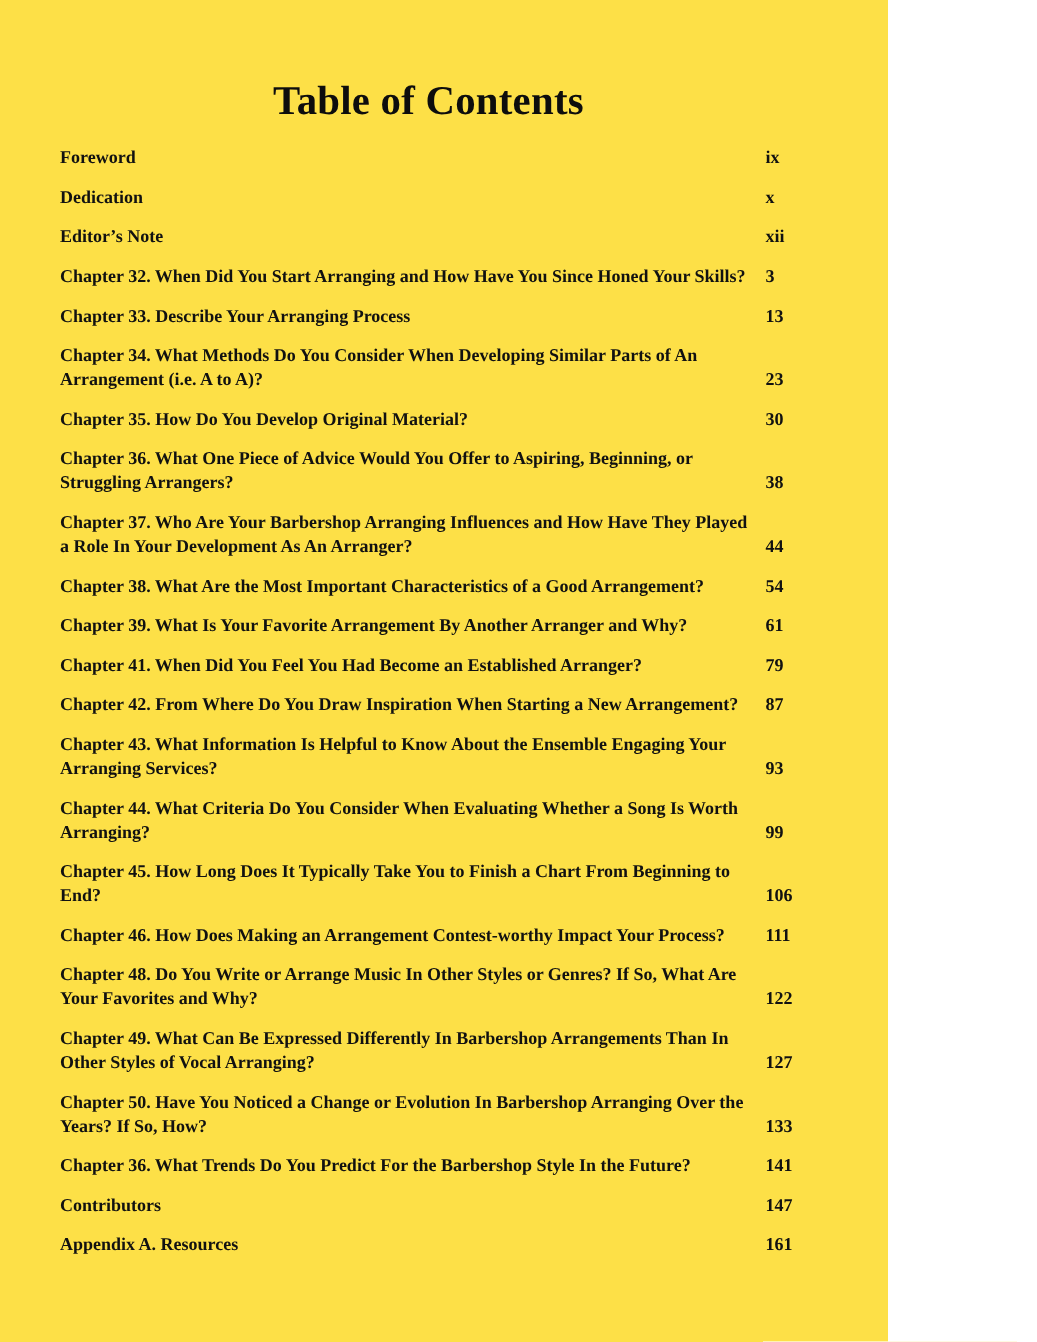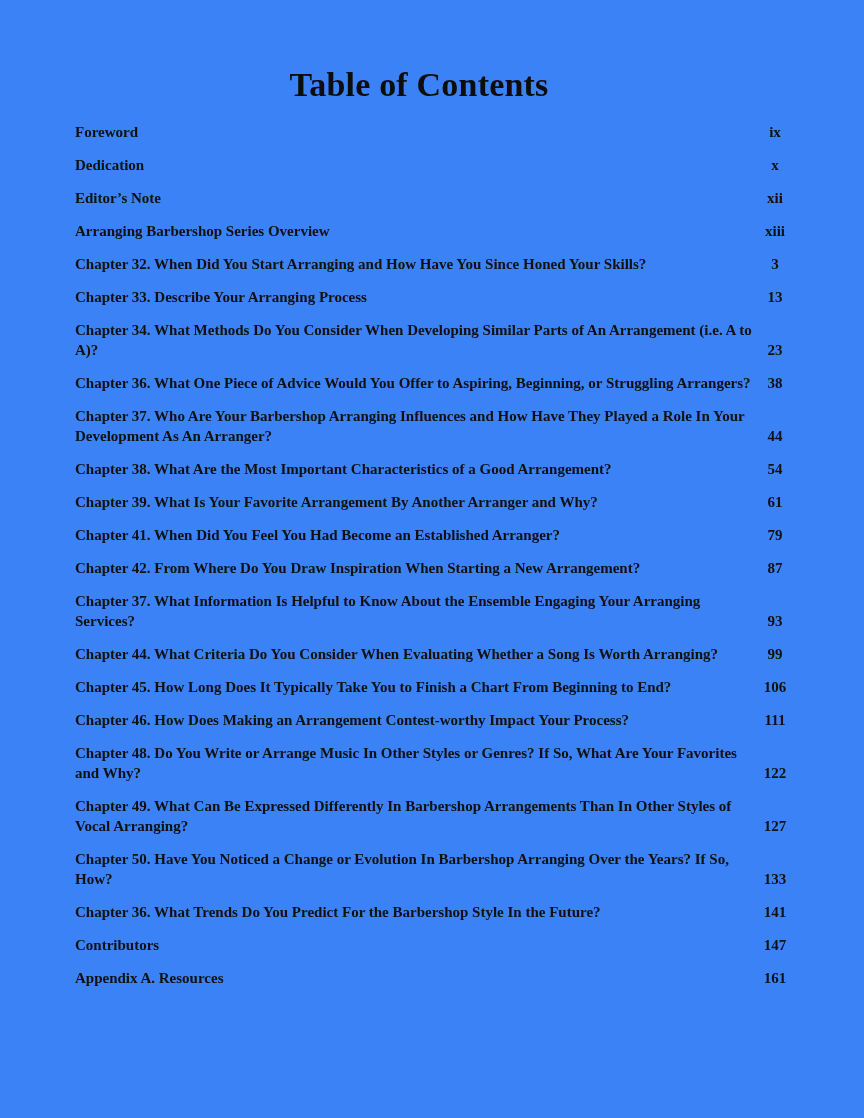"Table of Contents" .page { background: #3b82f6 -> #fde047; width: 864px -> 740px }
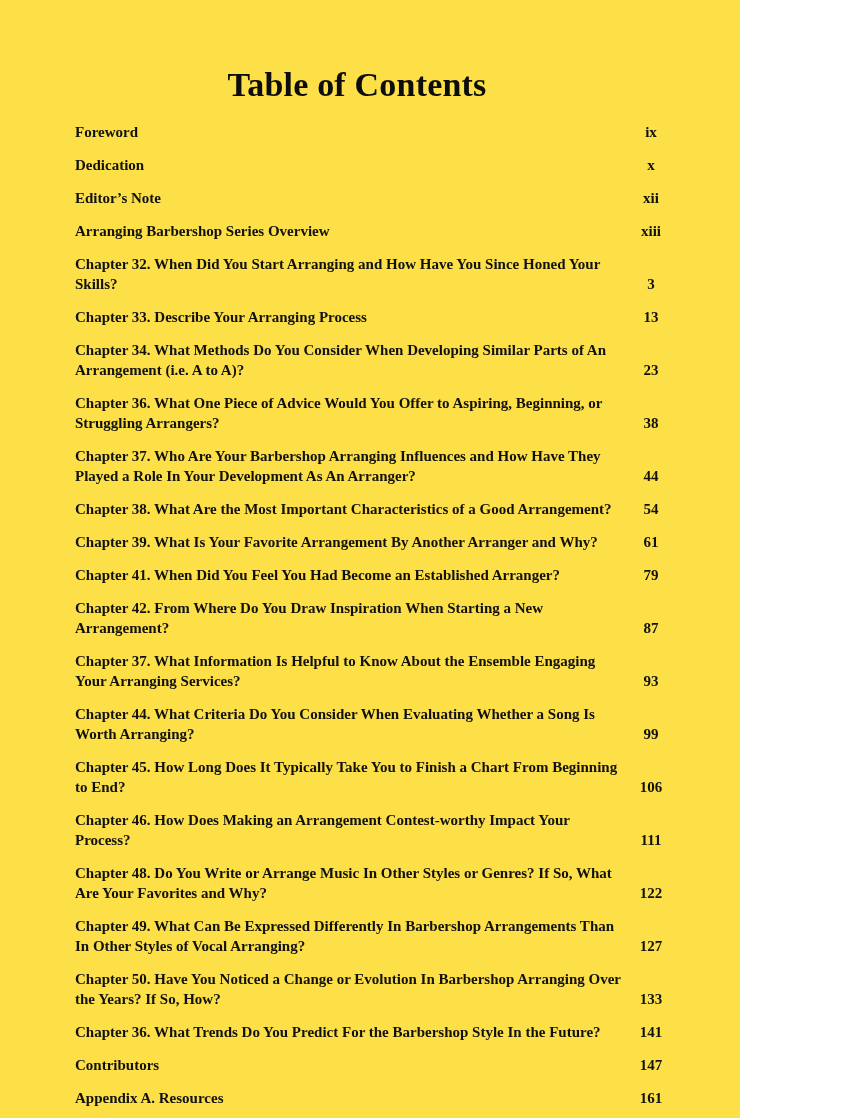"Foreword" .entry .label { margin-left: 25px -> none }
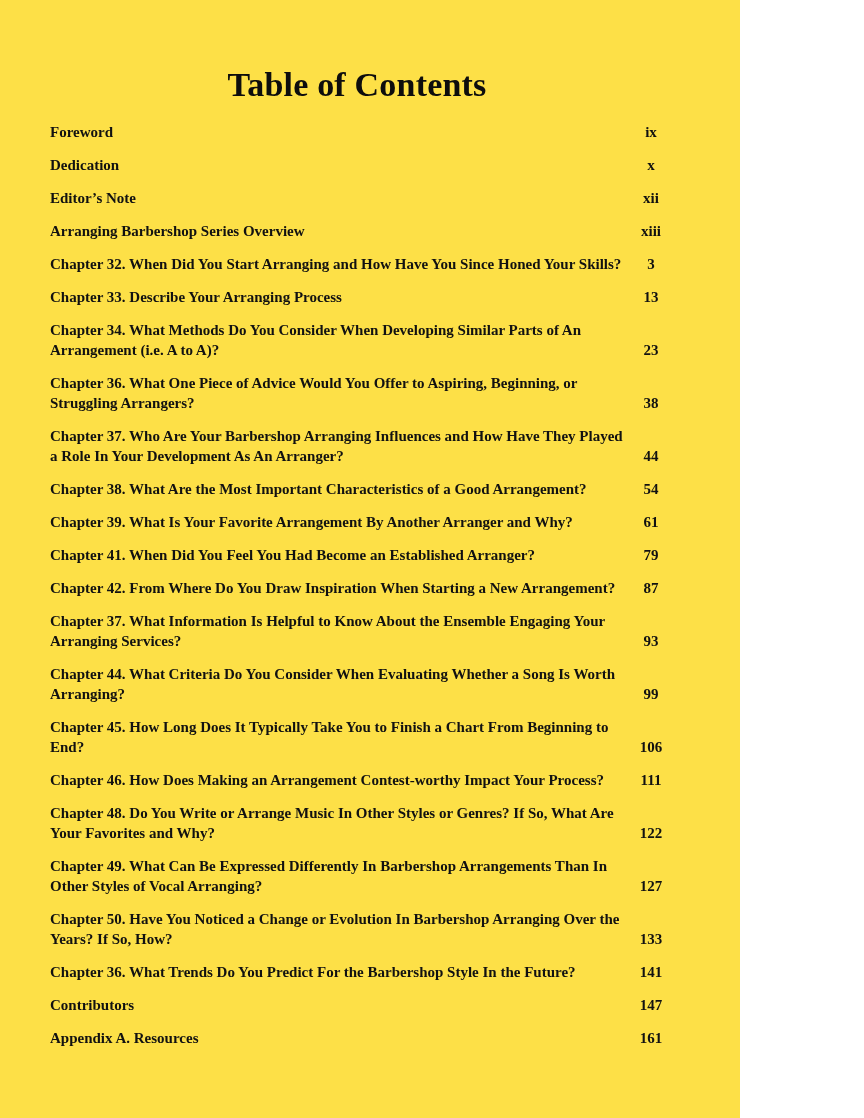"ix" .entry .page-num { text-align: center -> left }
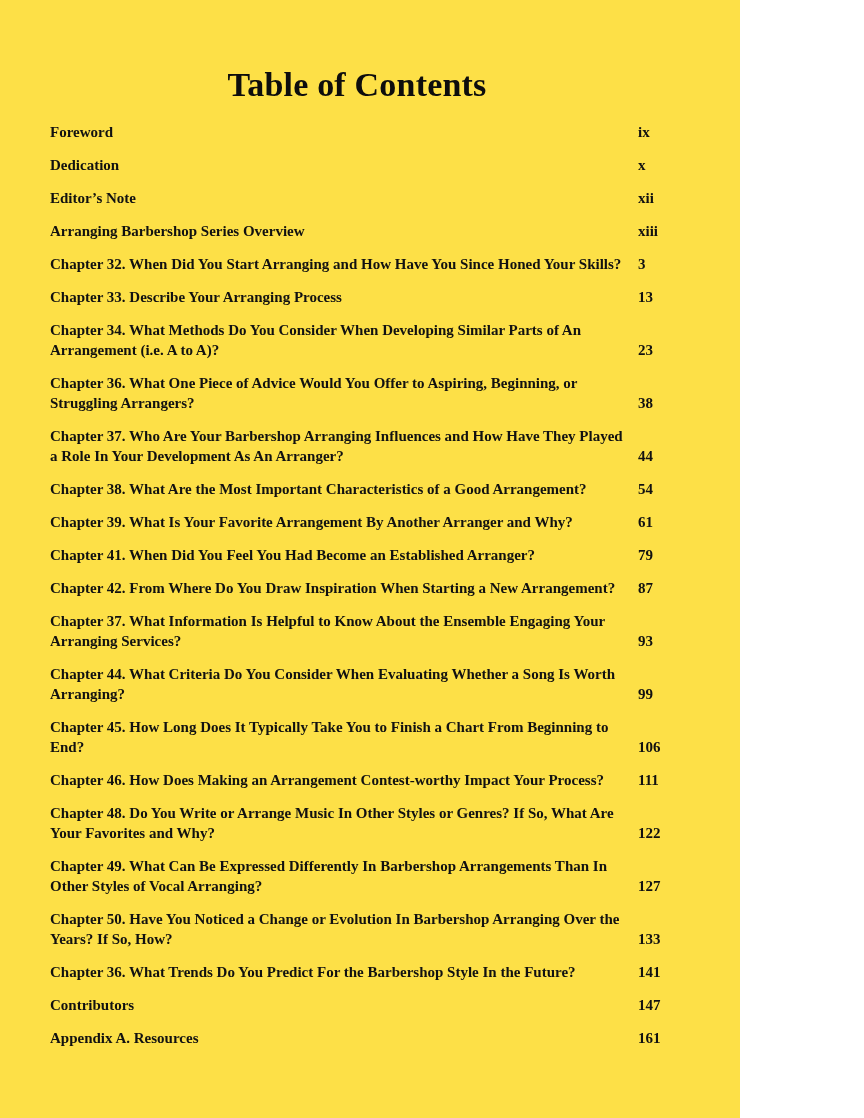"Arranging Barbershop Series Overview" div.entry { html: <div> <span>Arranging Barbershop Series Overview</span> <span>xiii</span> </div> -> none }
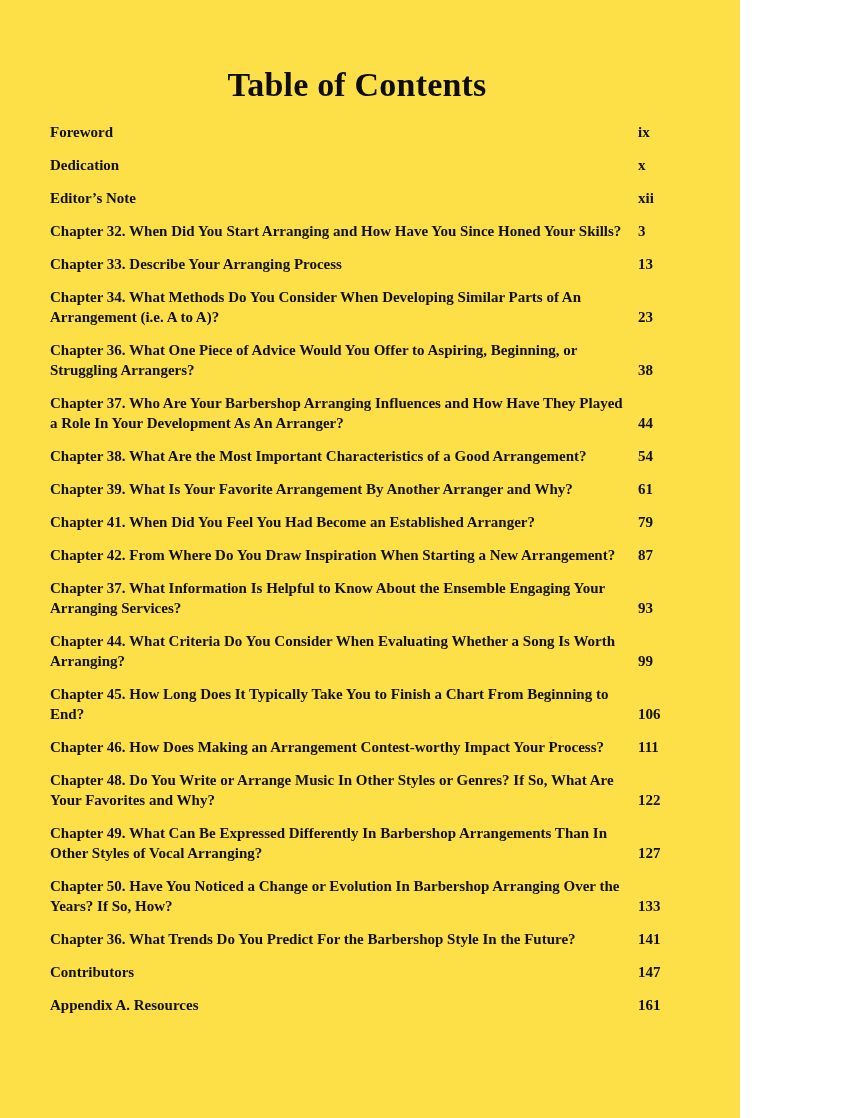"Chapter 35. How Do You" div.entry { html: none -> <div> <span>Chapter 35. How Do You Develop Original Material?</span> <span>30</span> </div> }
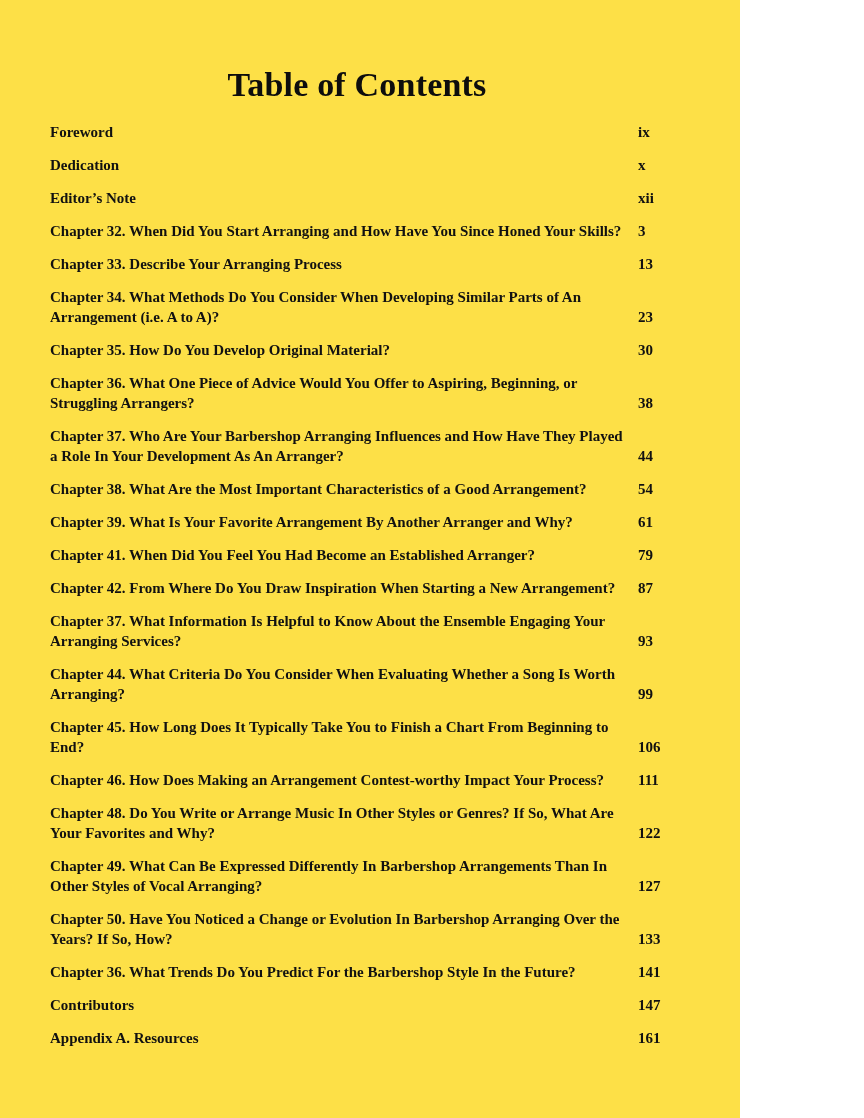"Chapter 37. What Information Is" span.label { text: 37 -> 43 }
